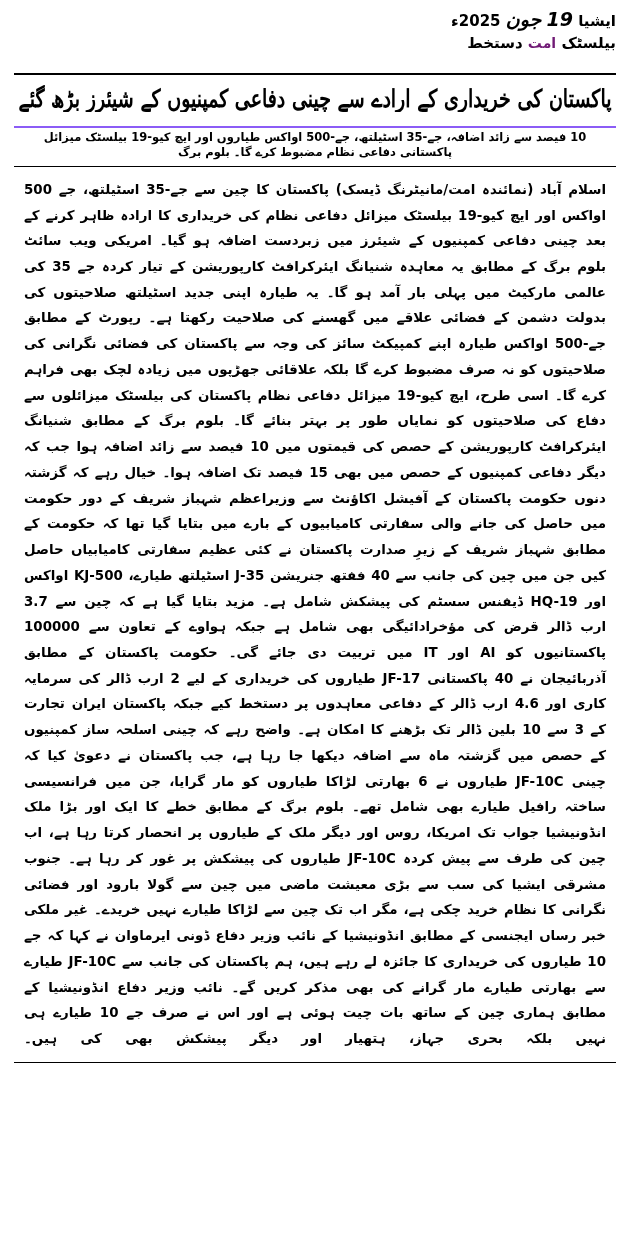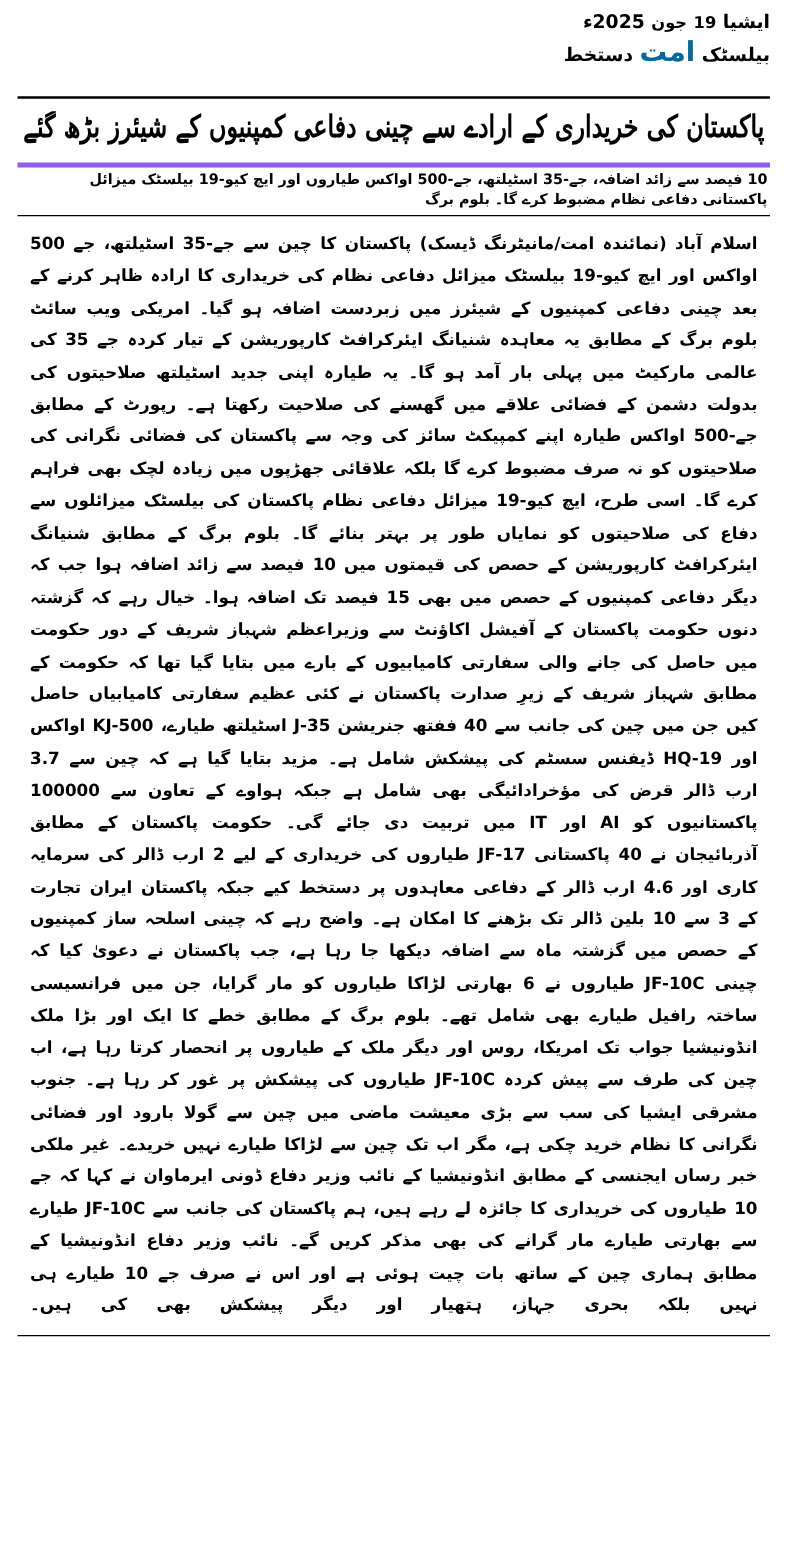"جون" .masthead-date .big { font-size: 13px -> 19px; font-style: none -> italic }
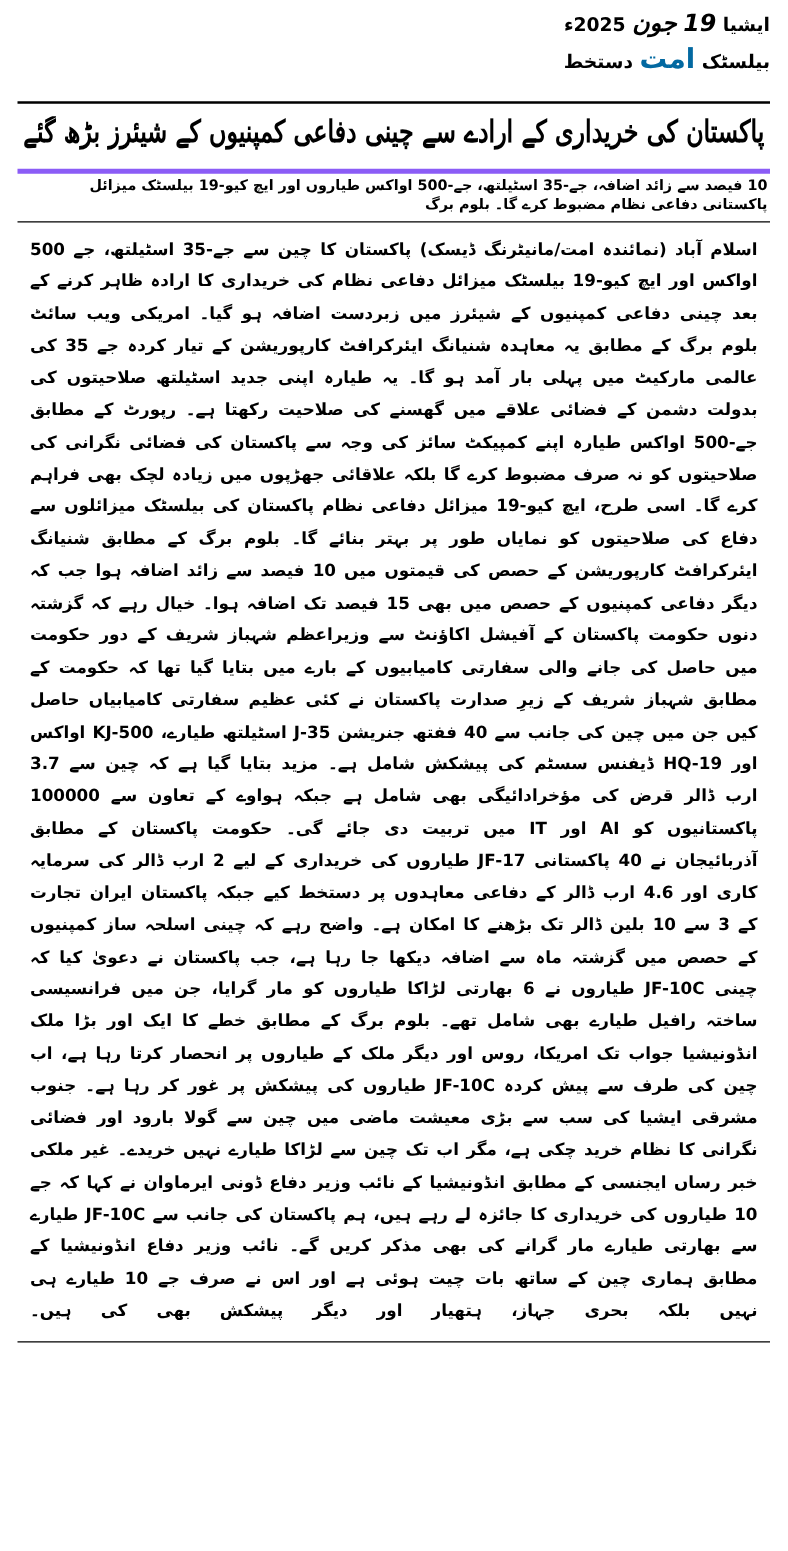"امت" .masthead-paper .brand { color: #0369a1 -> #701a75; font-size: 22px -> 14px }
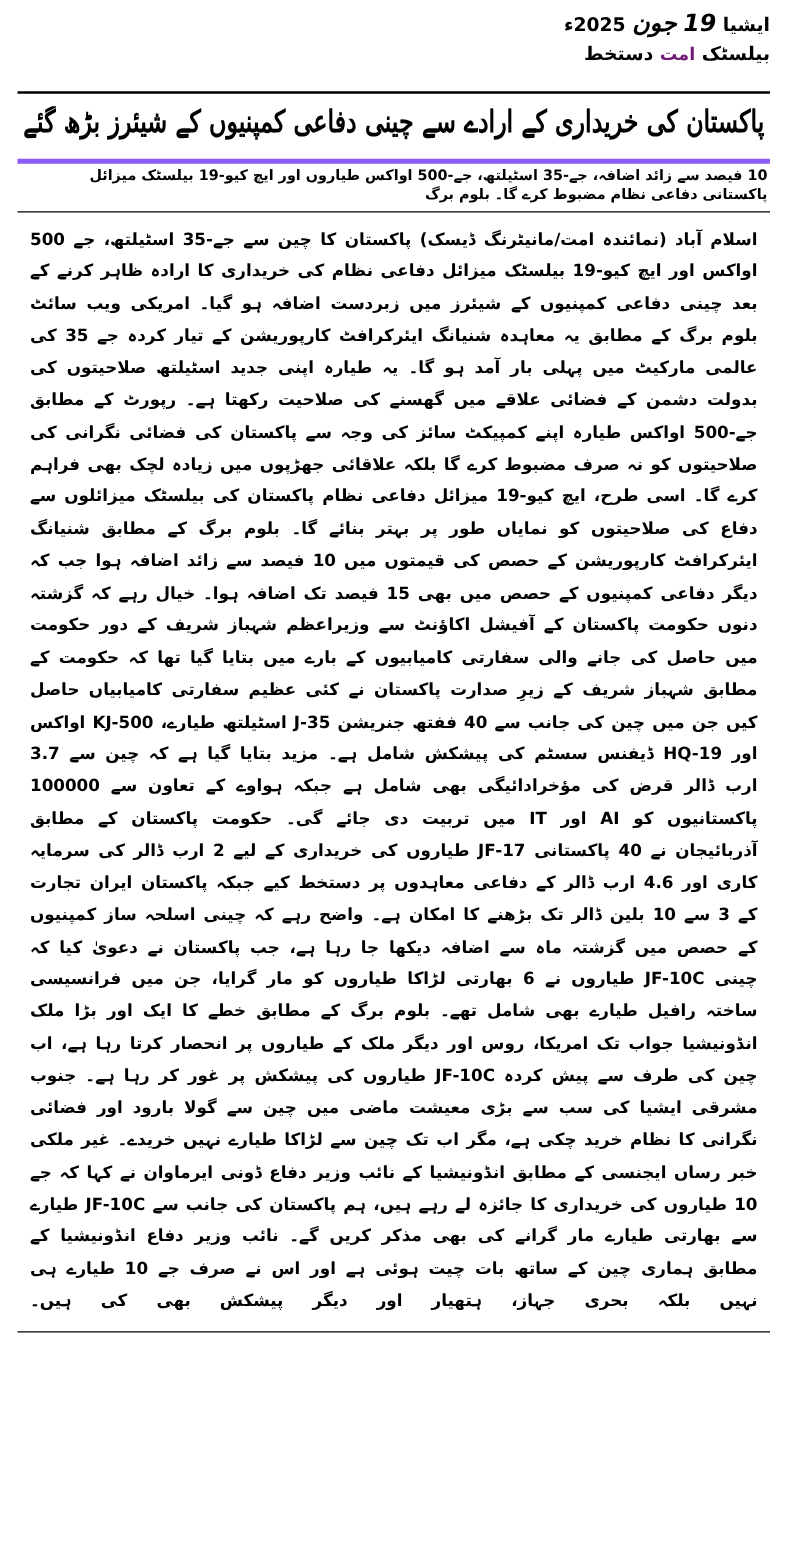"10 فیصد سے زائد اضافہ،" .subhead { border-top: 4px solid #8b5cf6 -> 2px solid #8b5cf6; text-align: none -> center }
